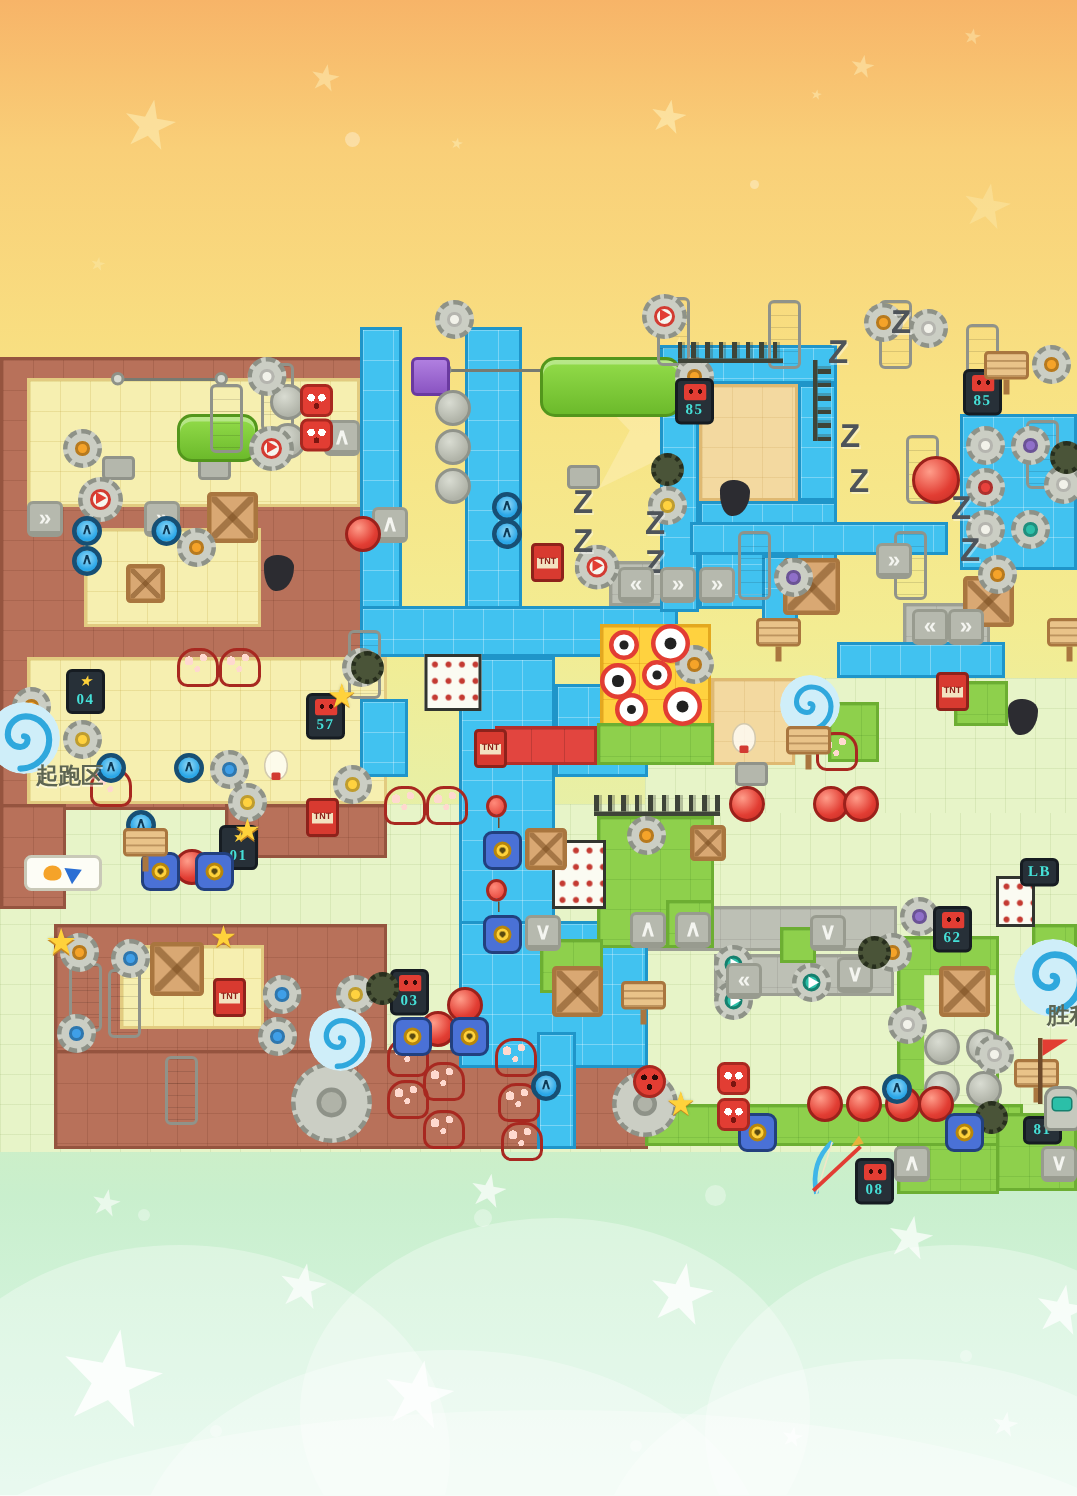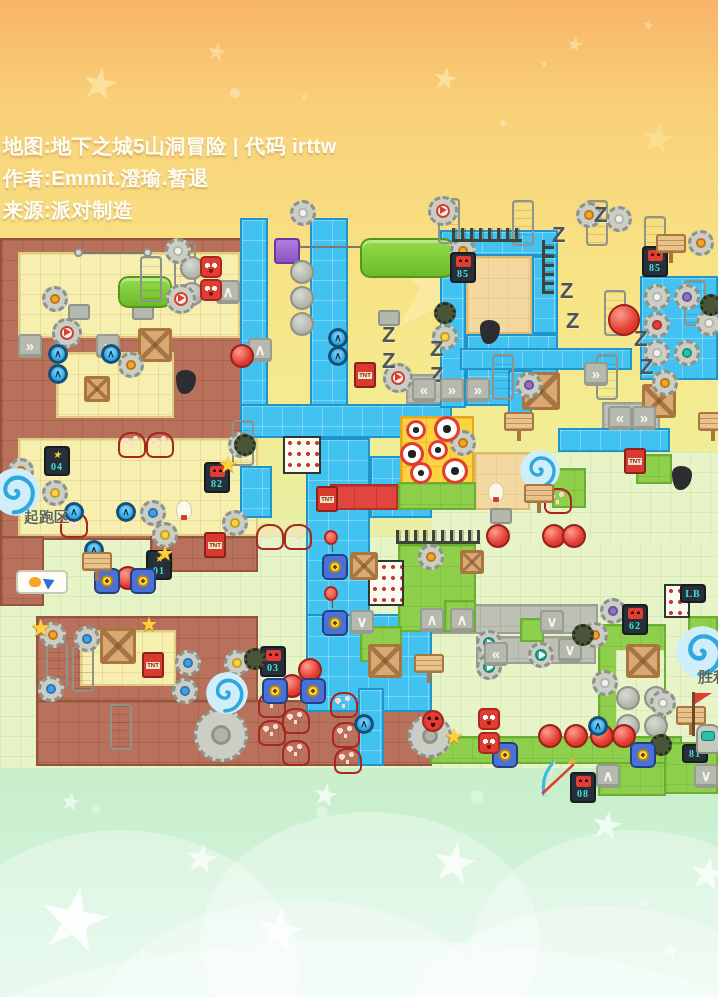"地图:地下之城5山洞冒险 | 代码 irttw" div.header { html: <div> <div>地图:地下之城5山洞冒险 | 代码 irttw</div> <div>作者:Emmit.澄瑜.暂退</div> <div>来源:派对制造</div> </div> -> none }
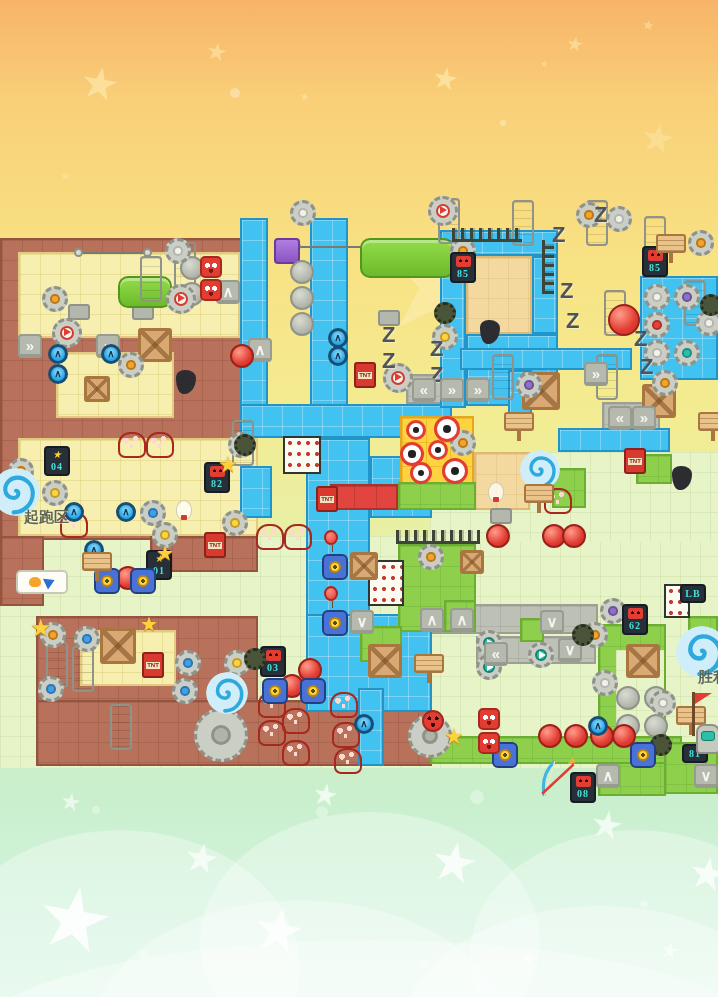"82" span.digits { text: 82 -> 57 }
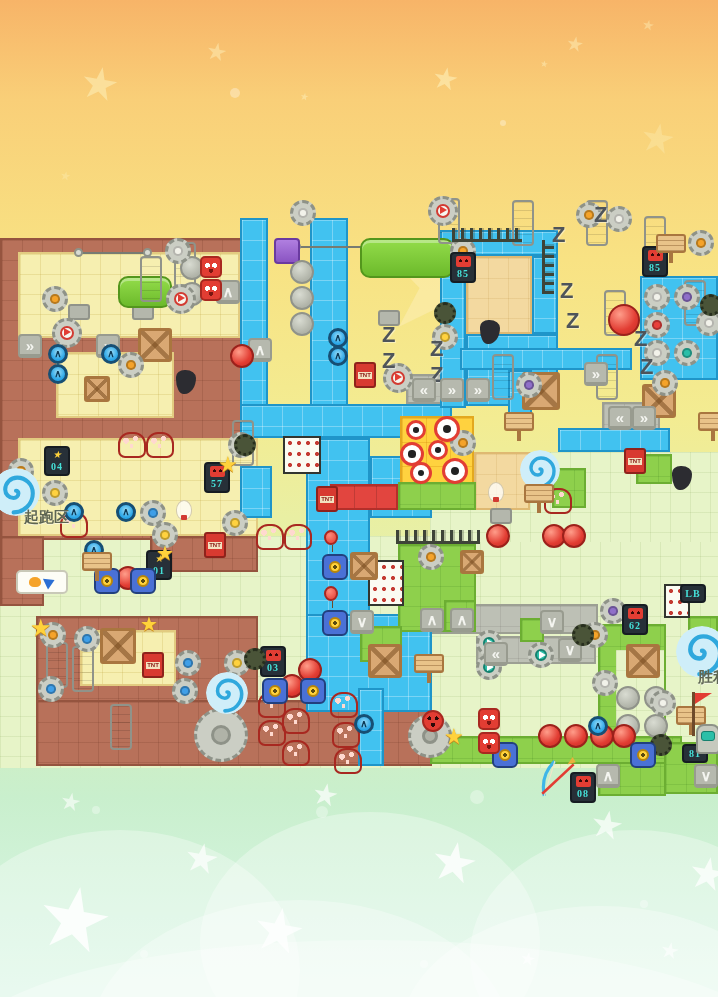"LB" div.ob { top: 584px -> 572px }
